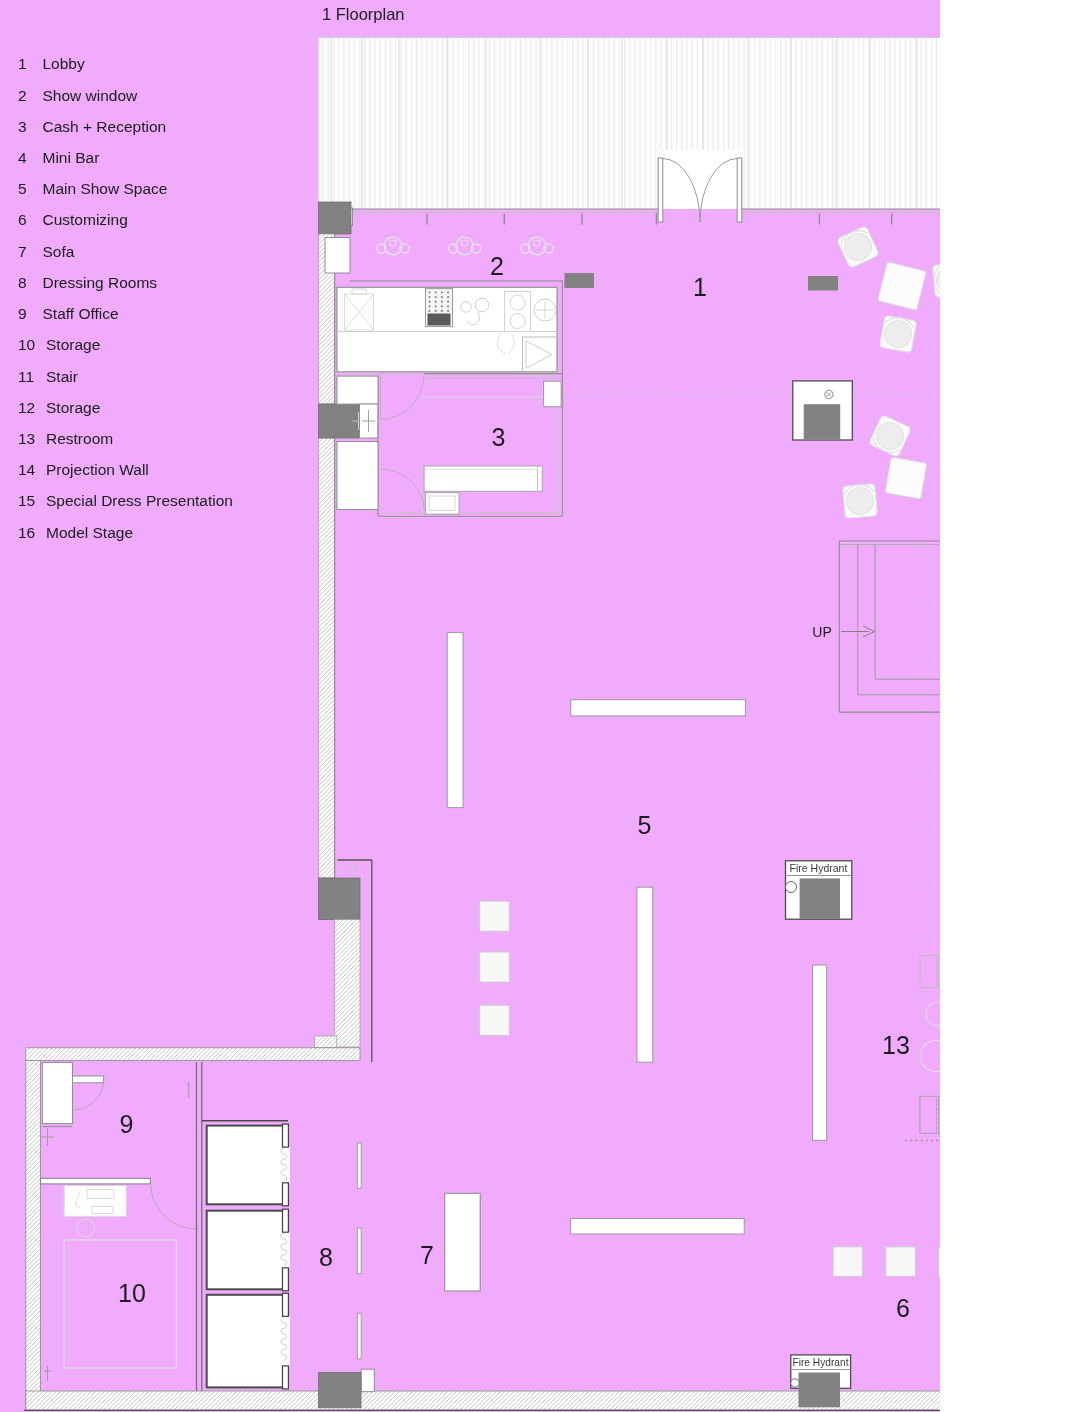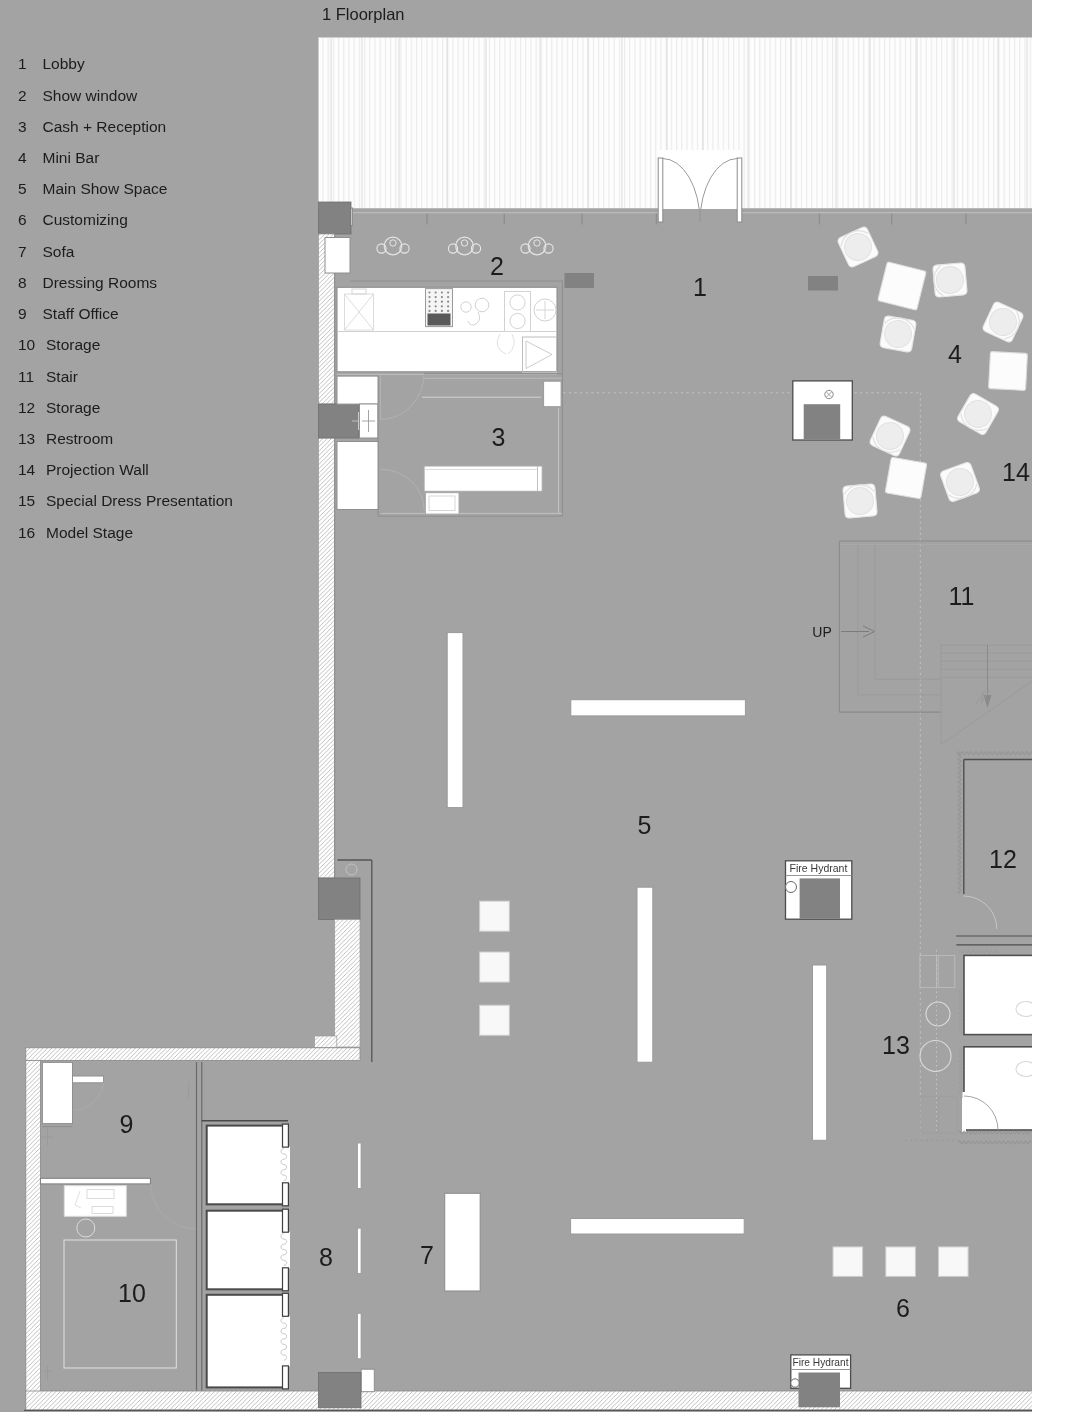"1 Floorplan" #page { background: #a3a3a3 -> #f0abfc; width: 1032px -> 940px }
